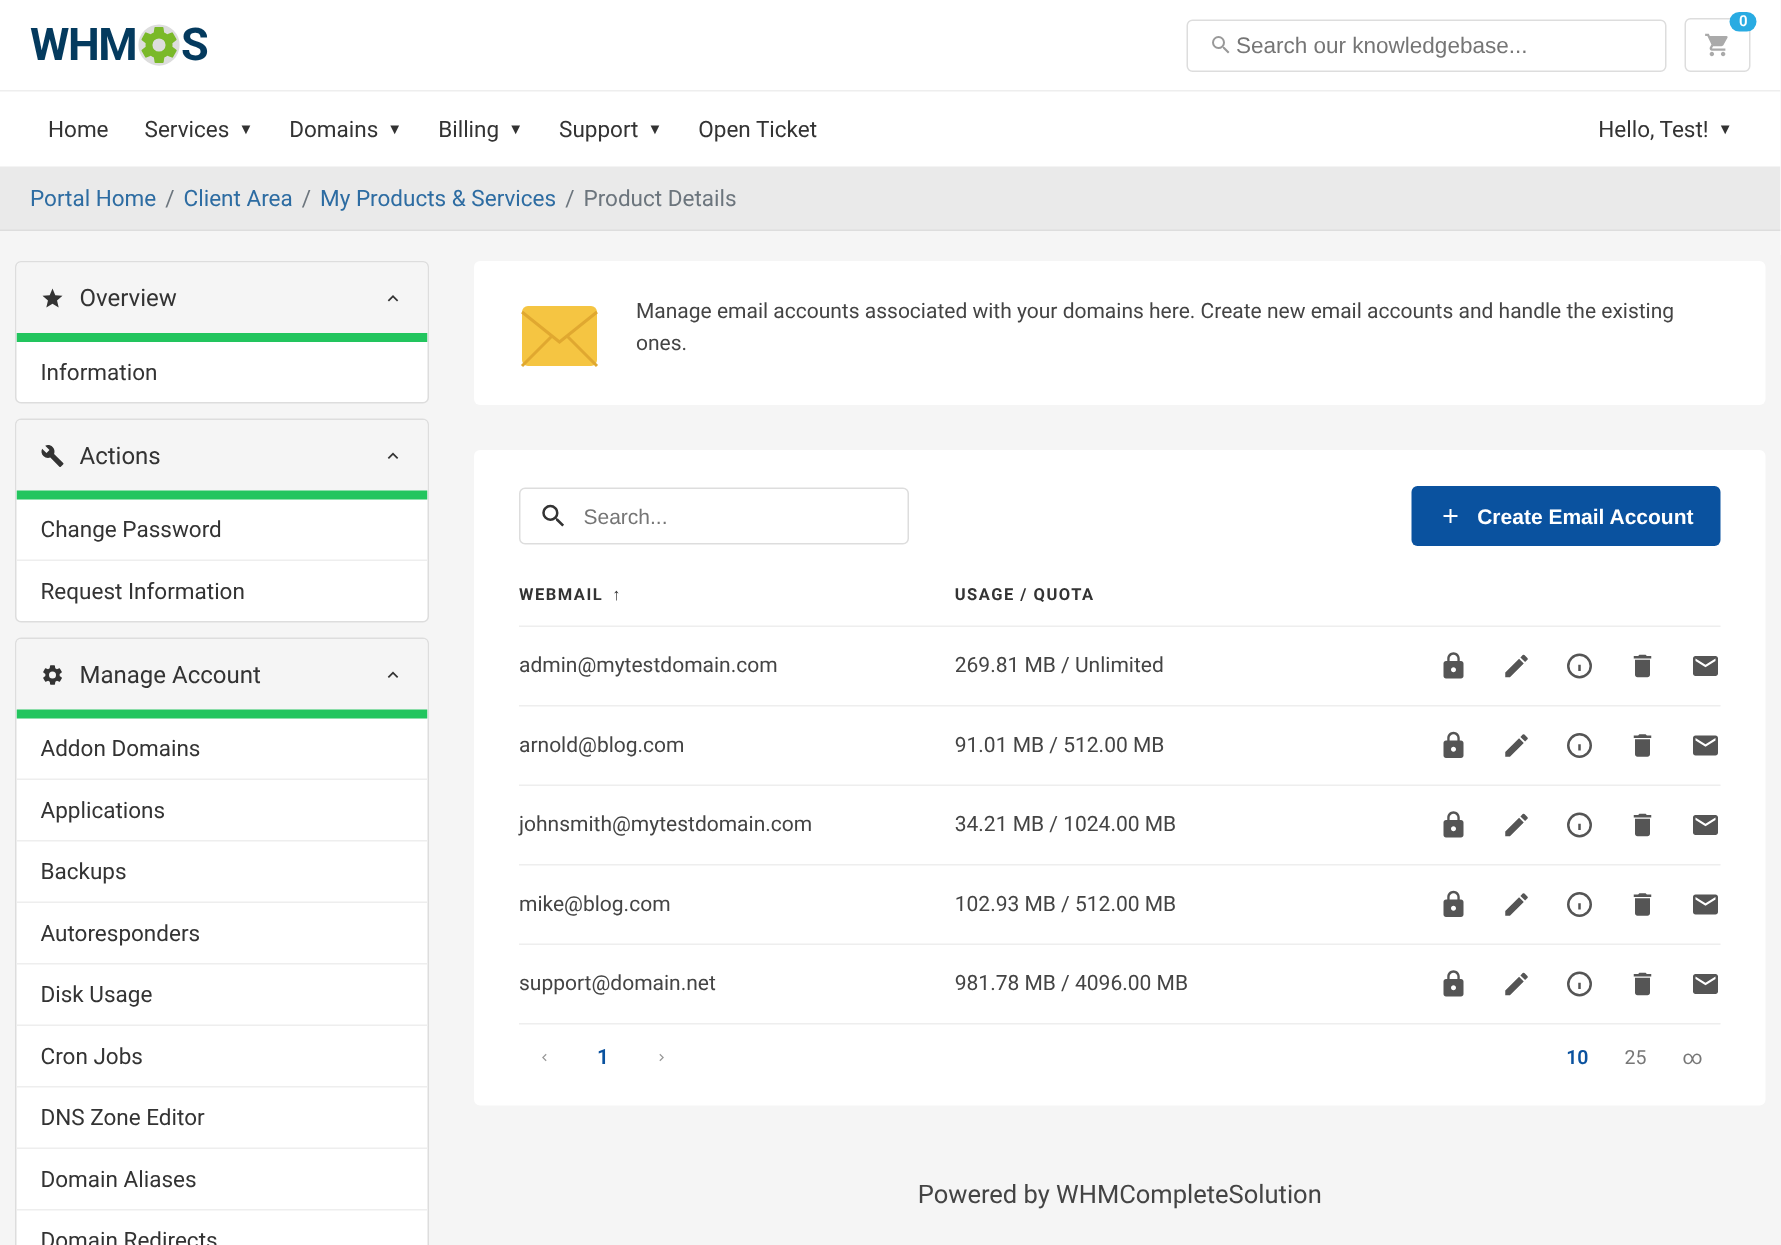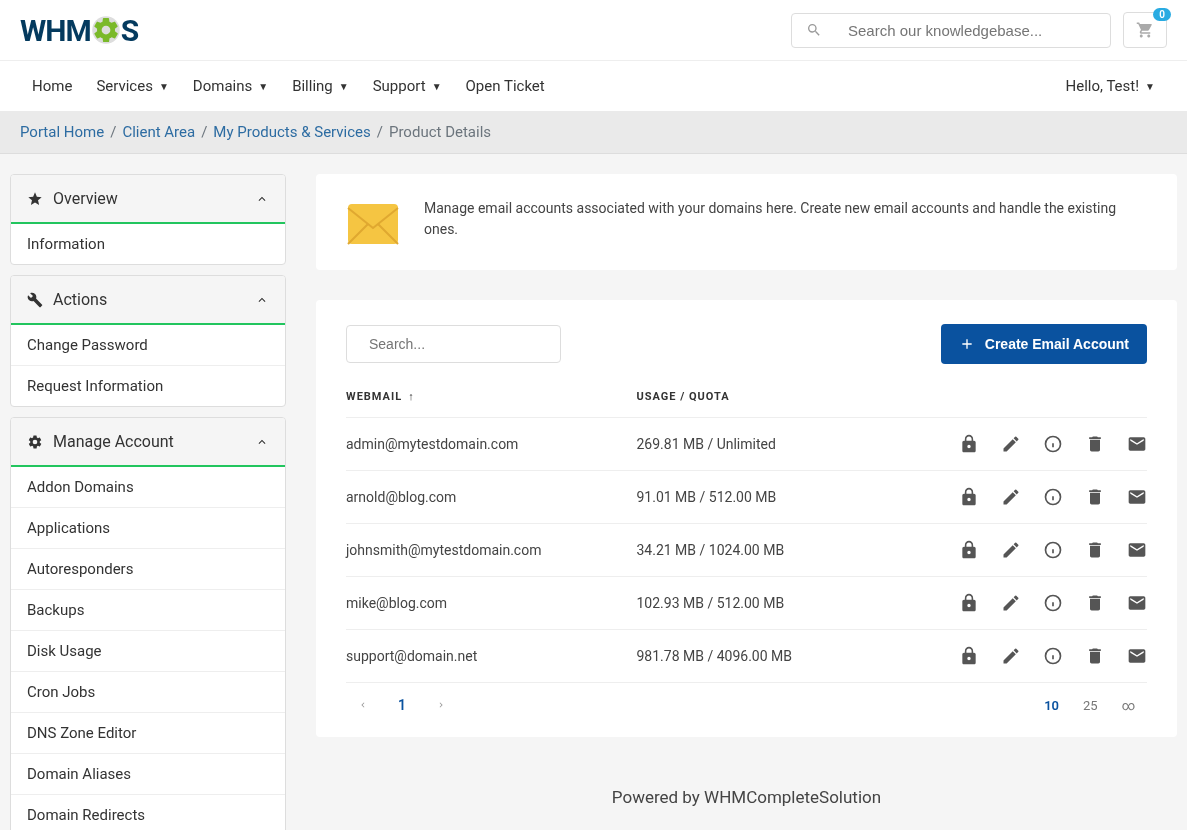"Search our knowledgebase..." .search-box input { margin-left: 26px -> 2px }
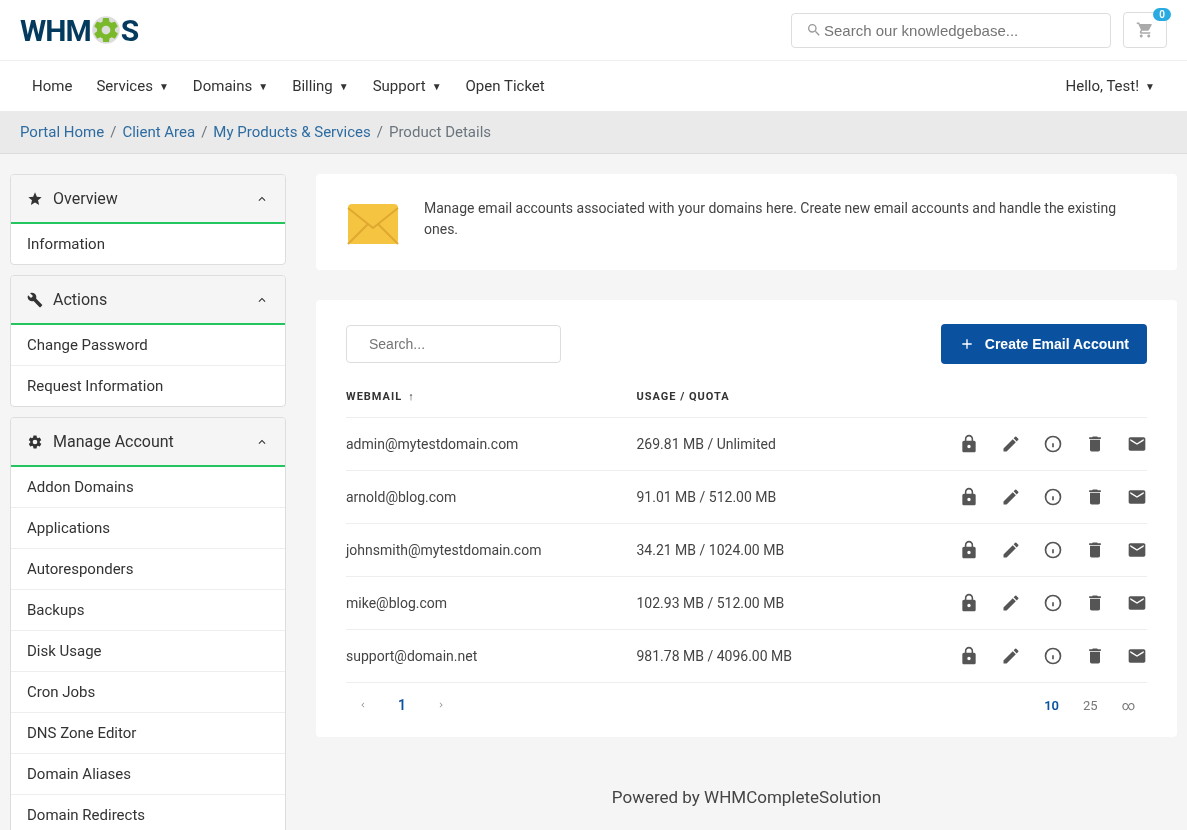"Overview" .panel-header { border-bottom: 2px solid #22c55e -> 6px solid #22c55e }
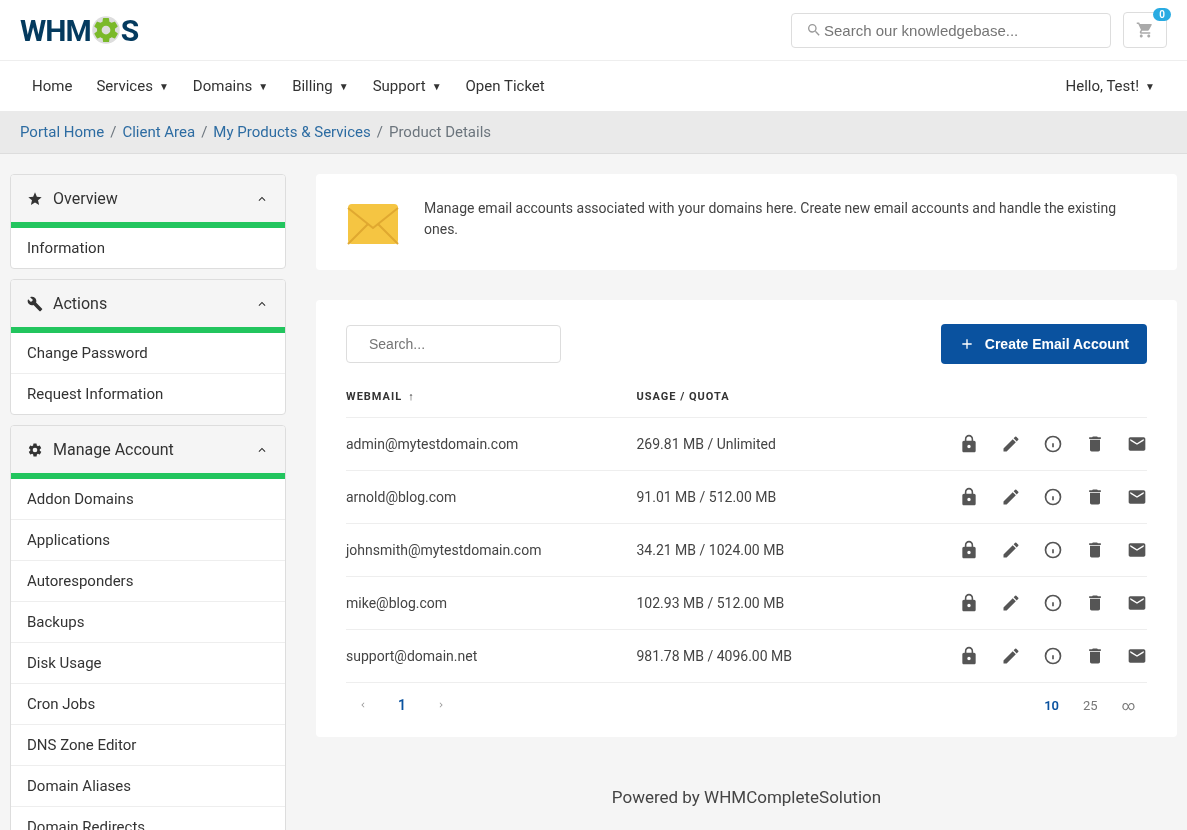"Search..." .table-search { width: 215px -> 260px }
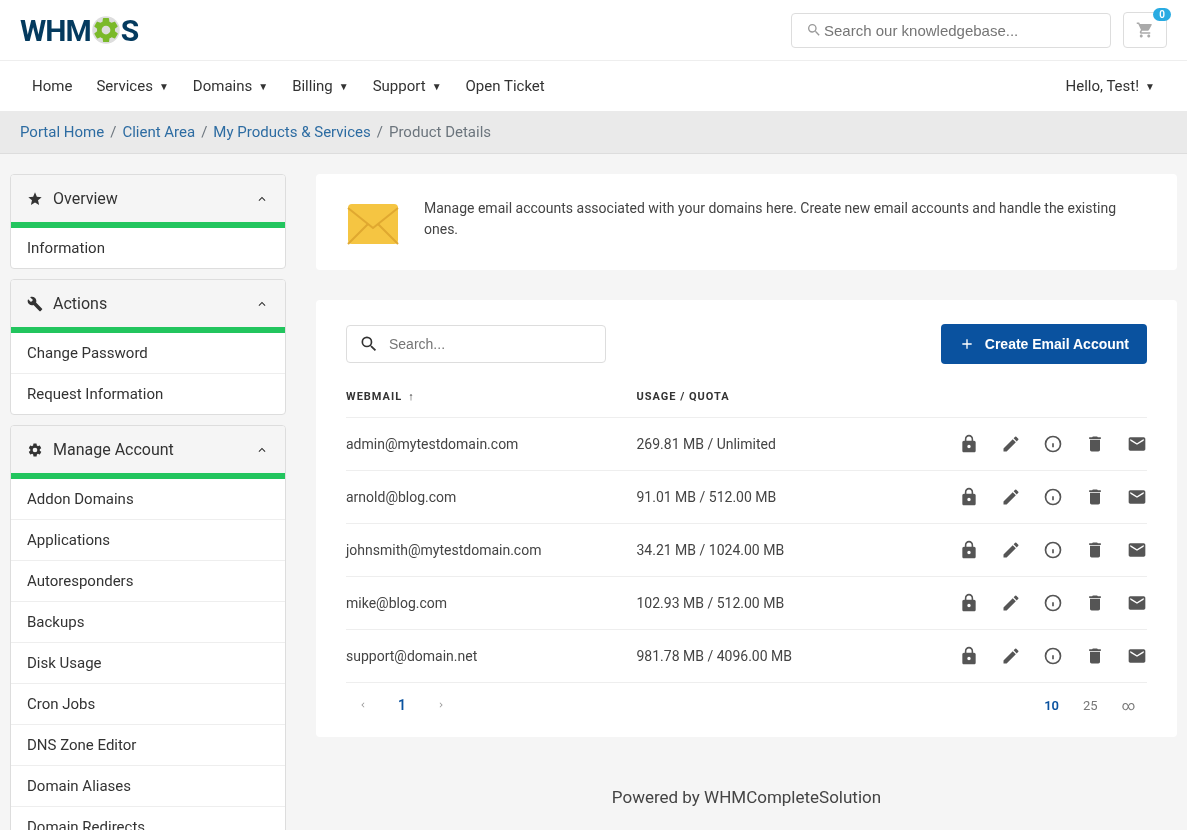"Autoresponders" div.panel-item { order: before "Backups" -> after "Backups" }
